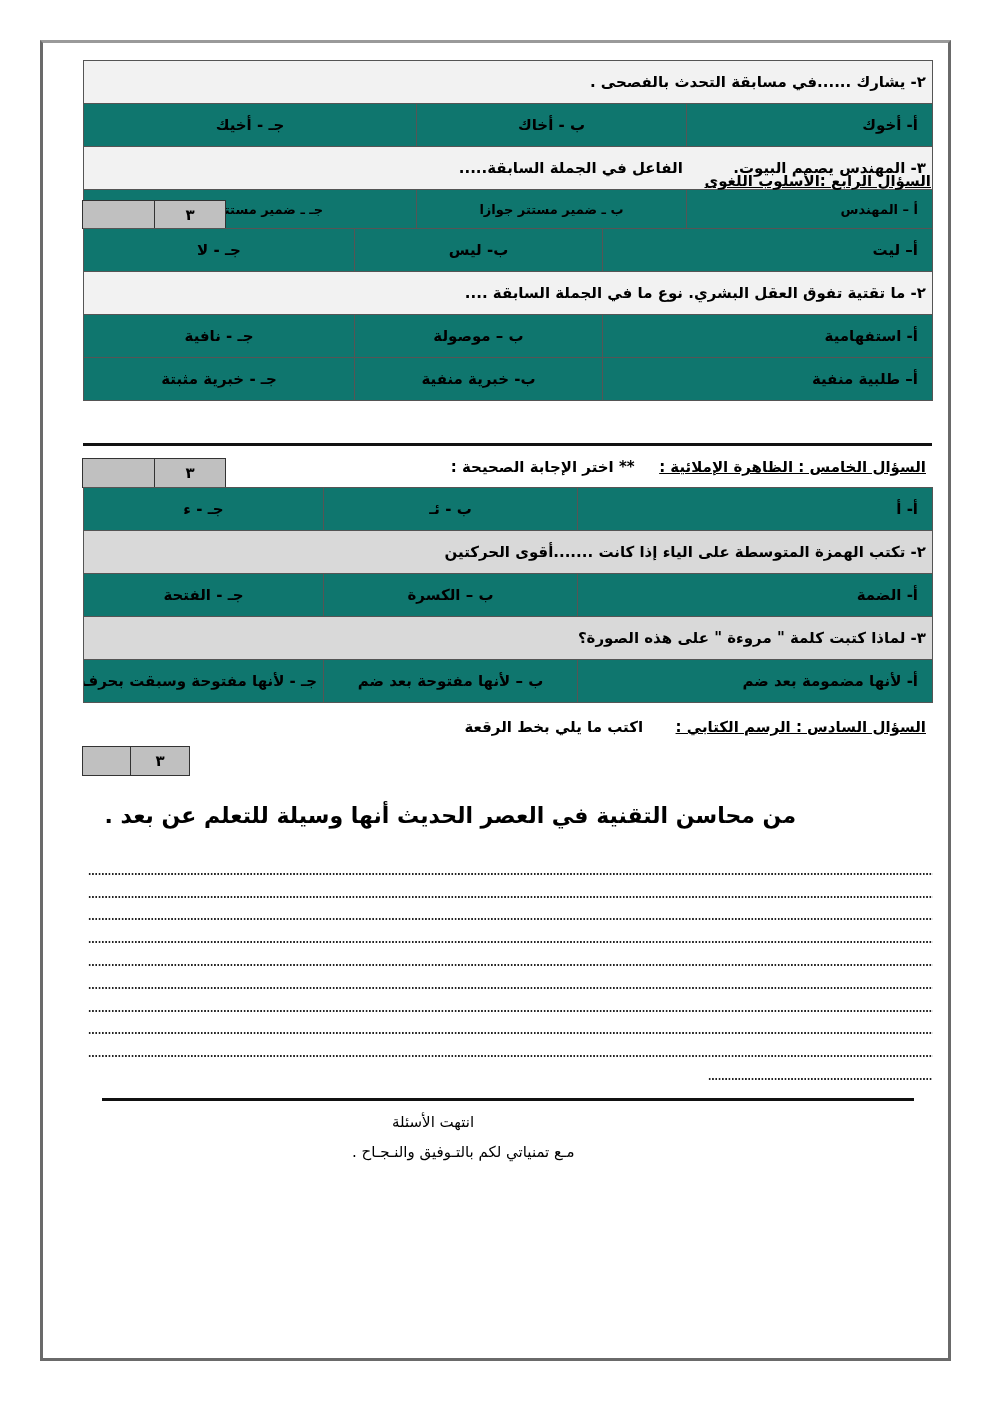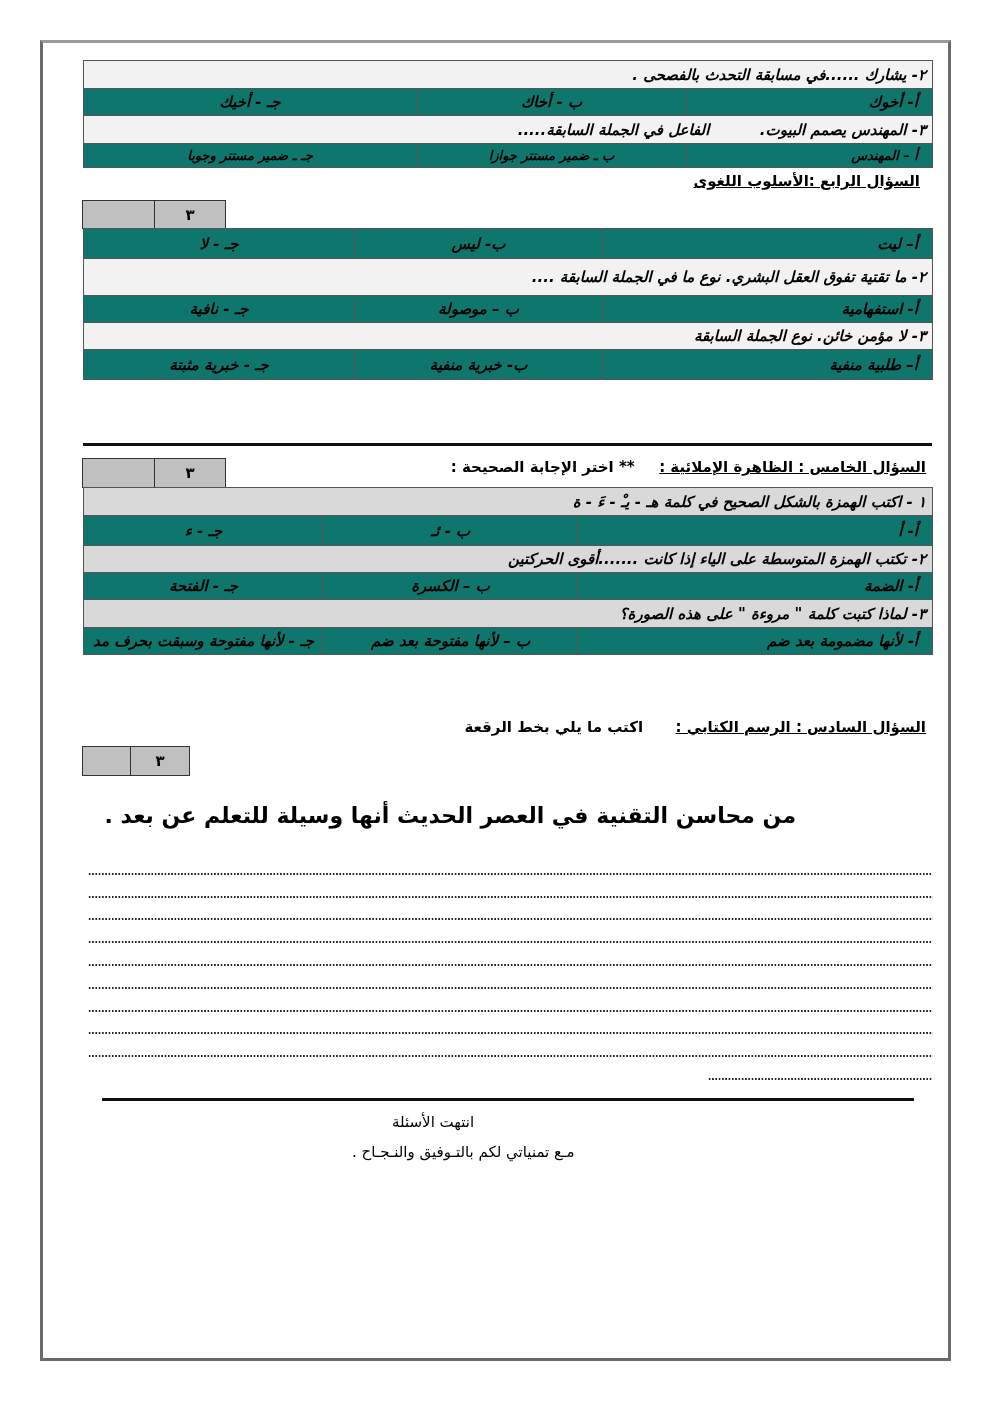"٢- يشارك ......في مسابقة التحدث" table.q td { font-style: italic -> none; padding: 4px 6px -> 12px 6px }
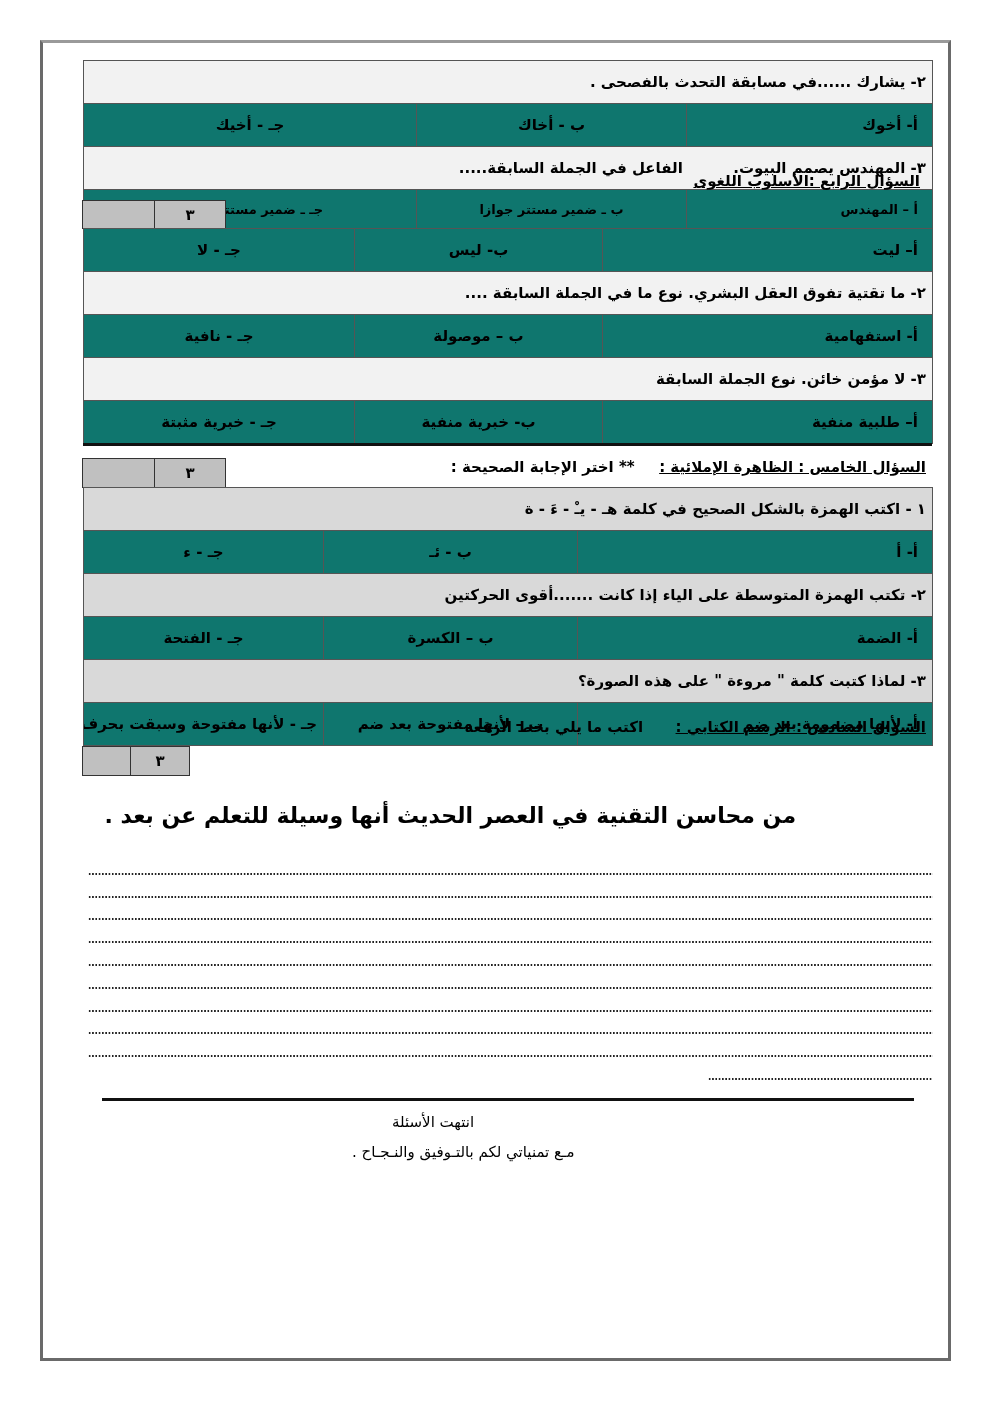"السؤال الرابع :الأسلوب اللغوى" div.heading { right: 72px -> 61px }
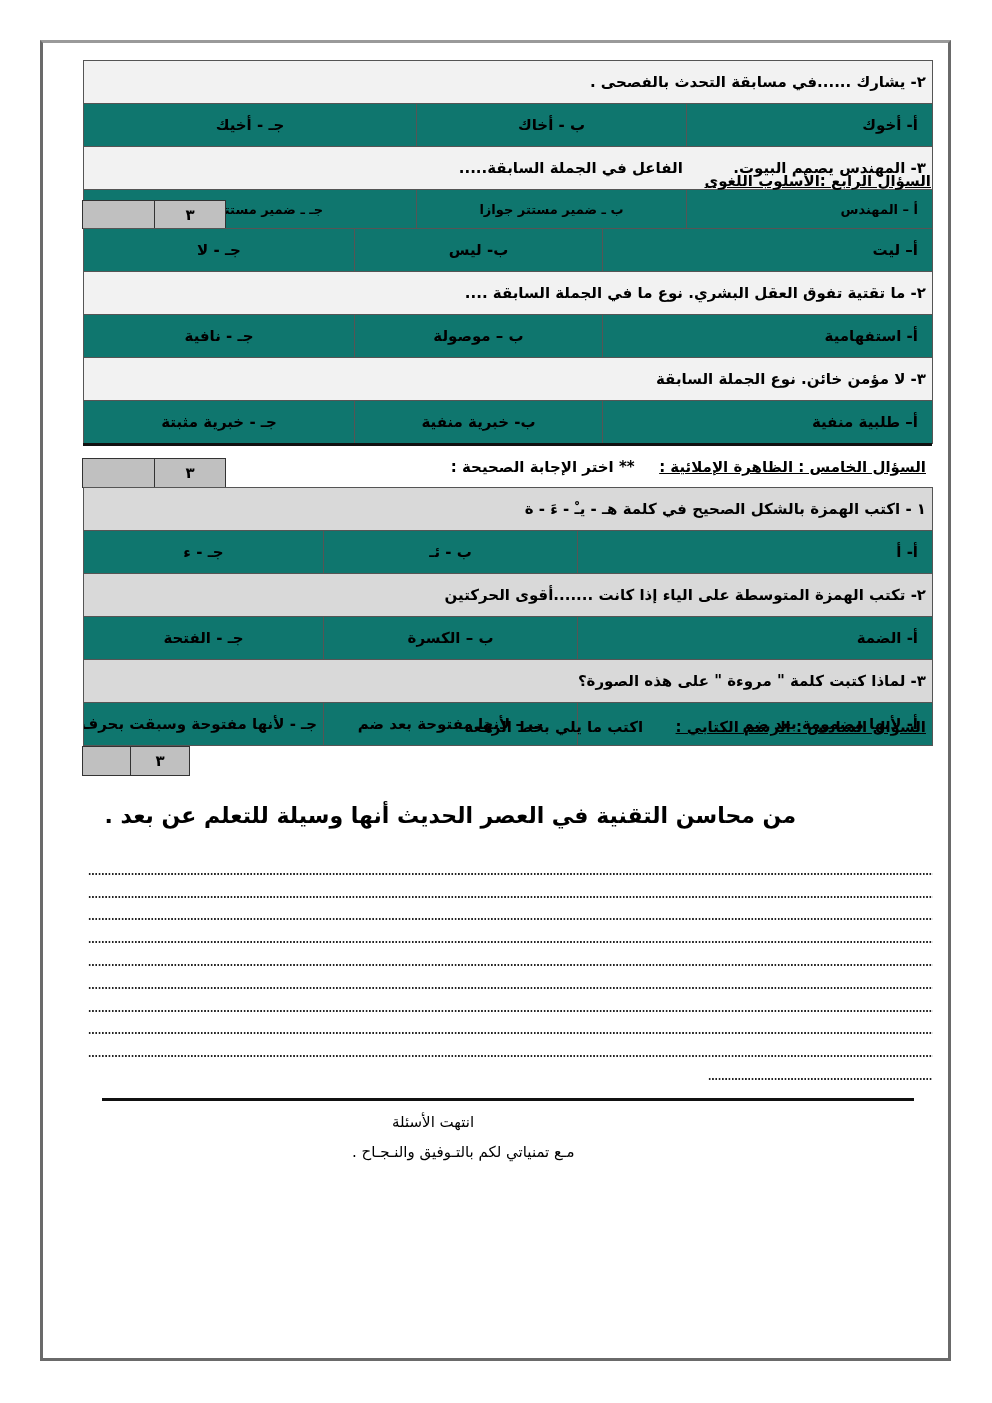"٣- لا مؤمن خائن. نوع" tr.stem { html: <tr> <td>٣- لا مؤمن خائن. نوع الجملة السابقة</td> </tr> -> none }
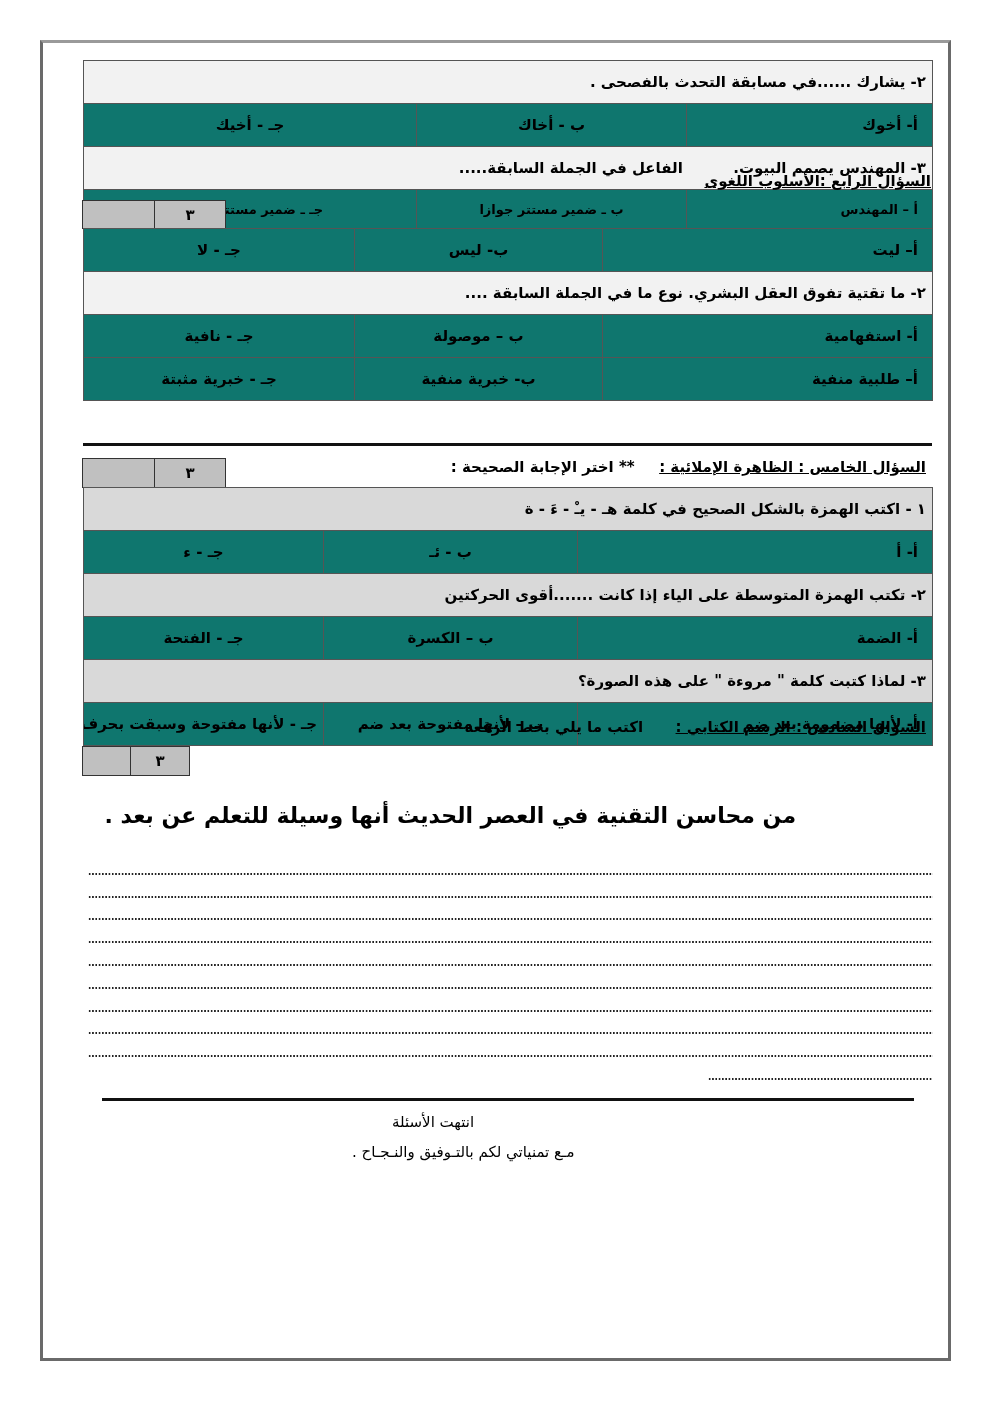"١ - اكتب الهمزة بالشكل" tr.stem { html: <tr> <td>١ - اكتب الهمزة بالشكل الصحيح في كلمة هـ - يـْ - ءَ - ة</td> </tr> -> none }
